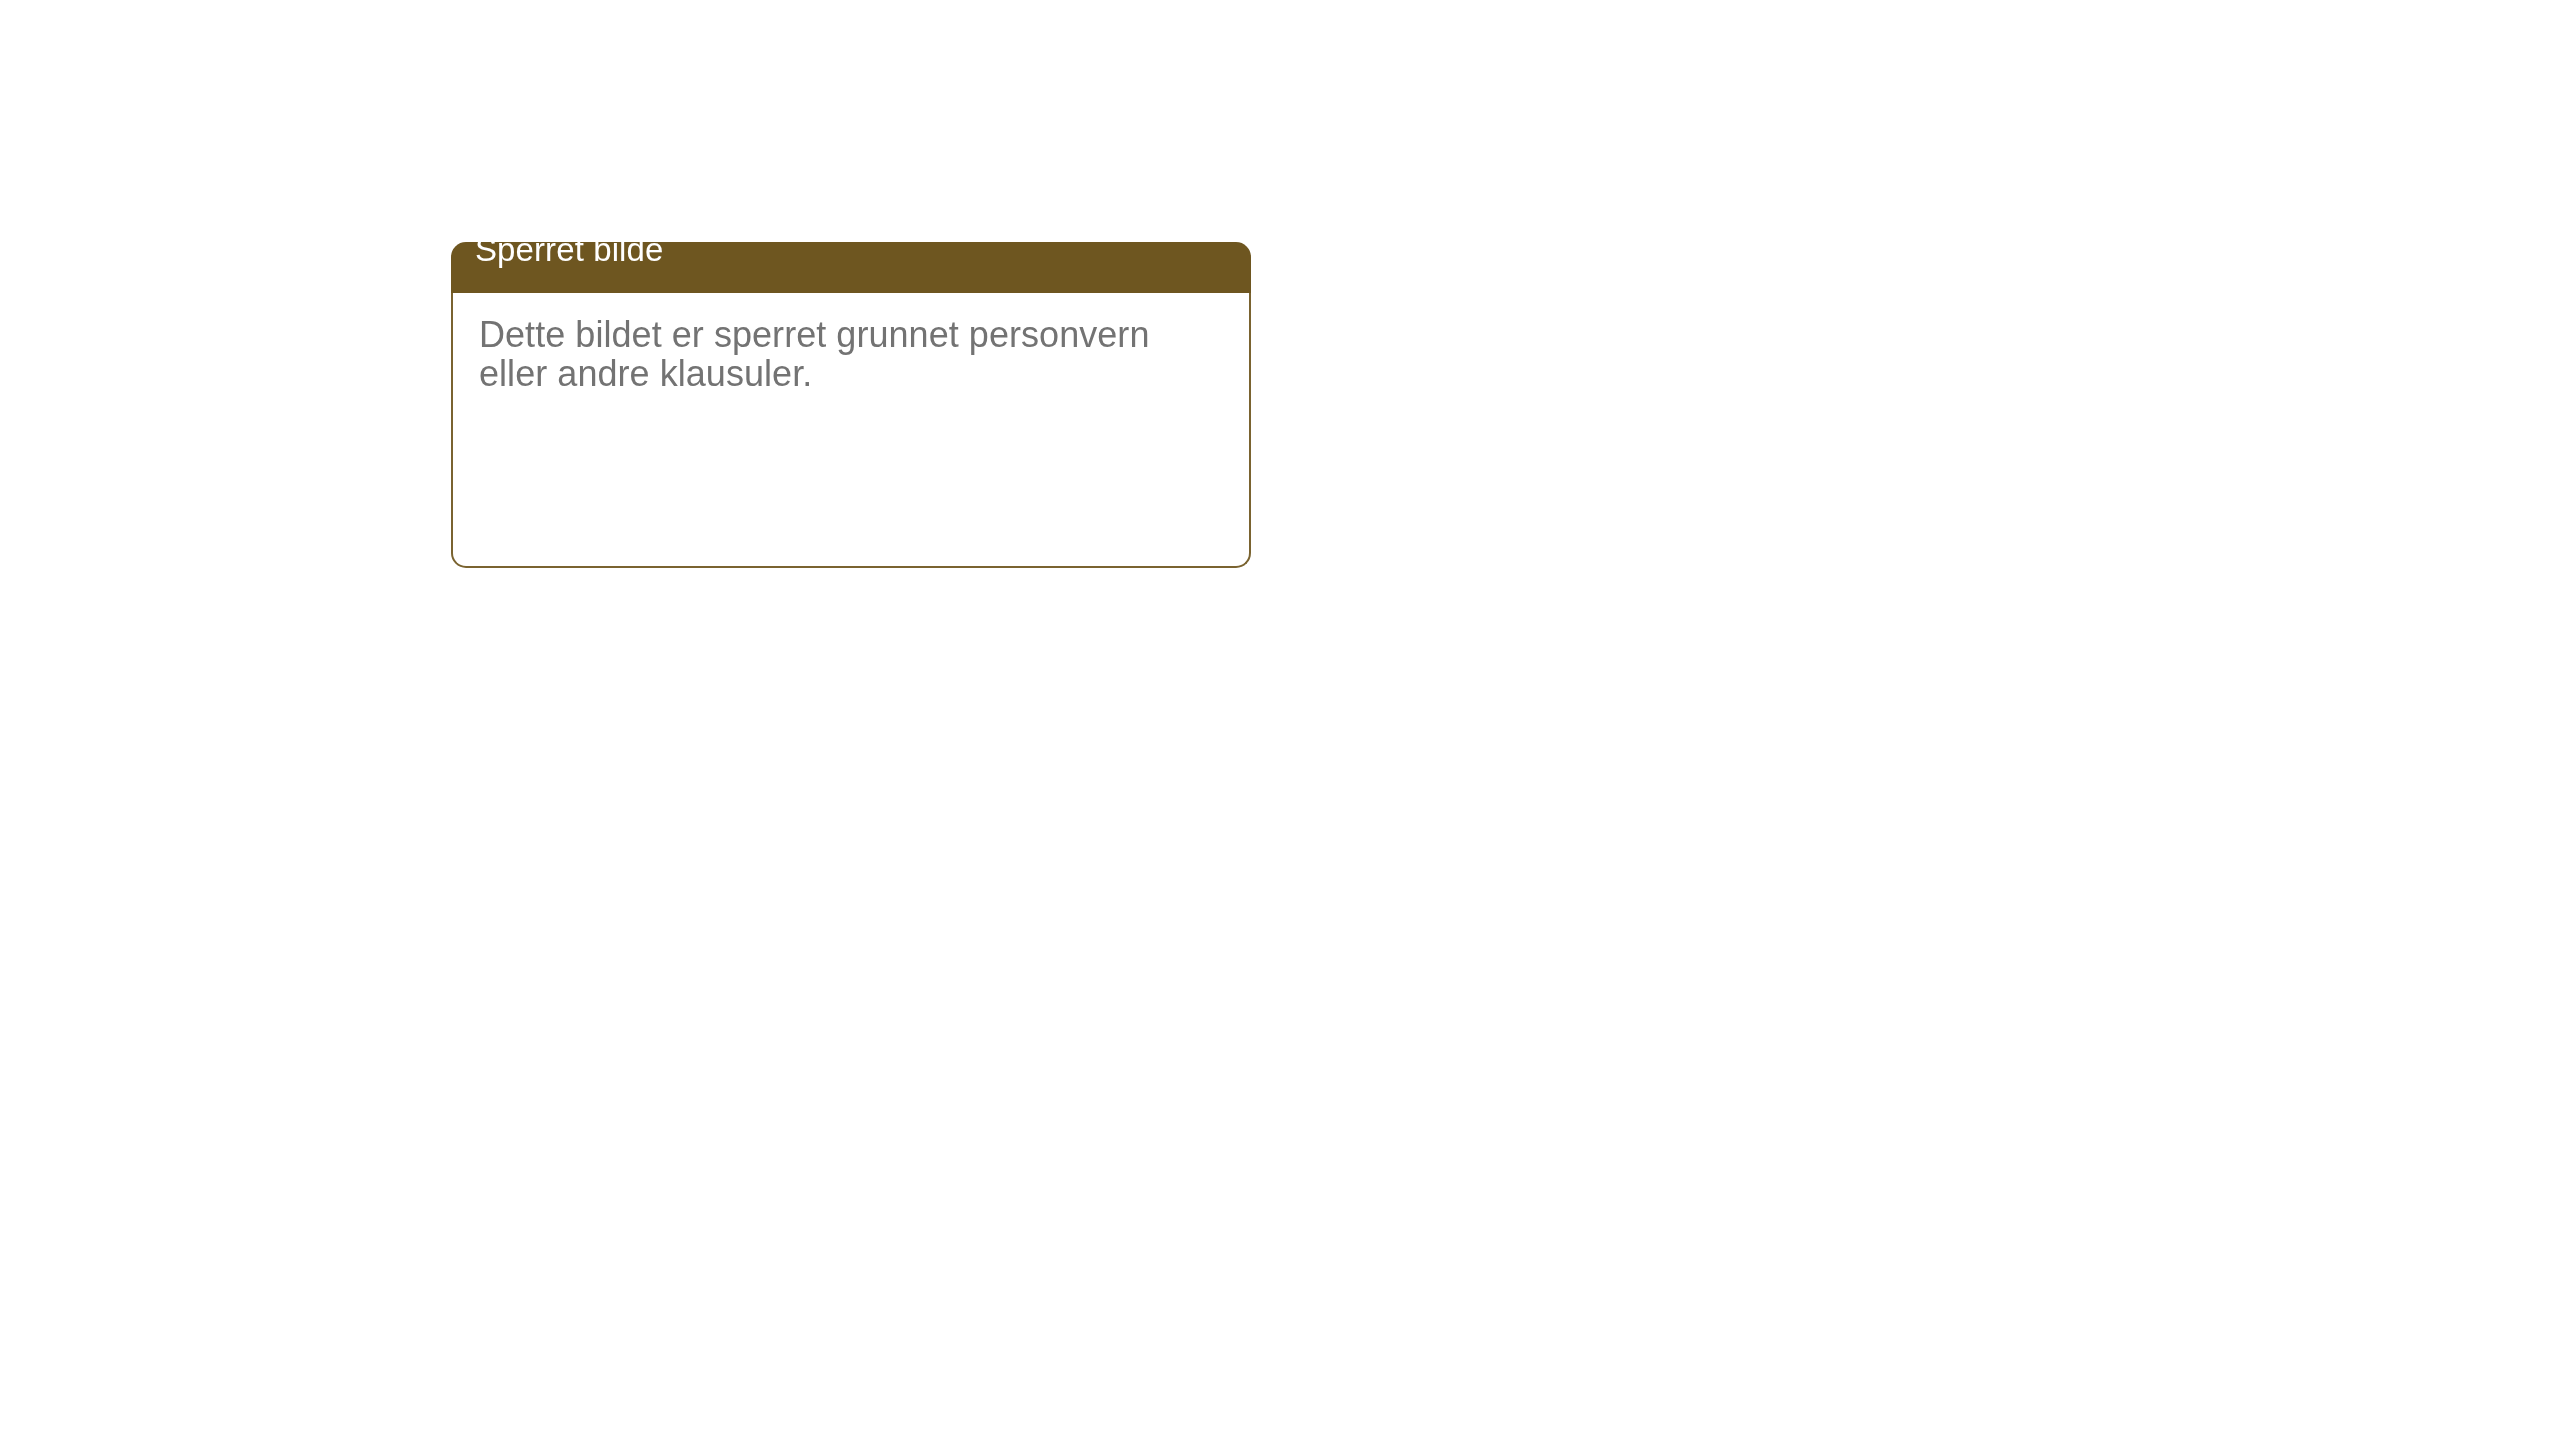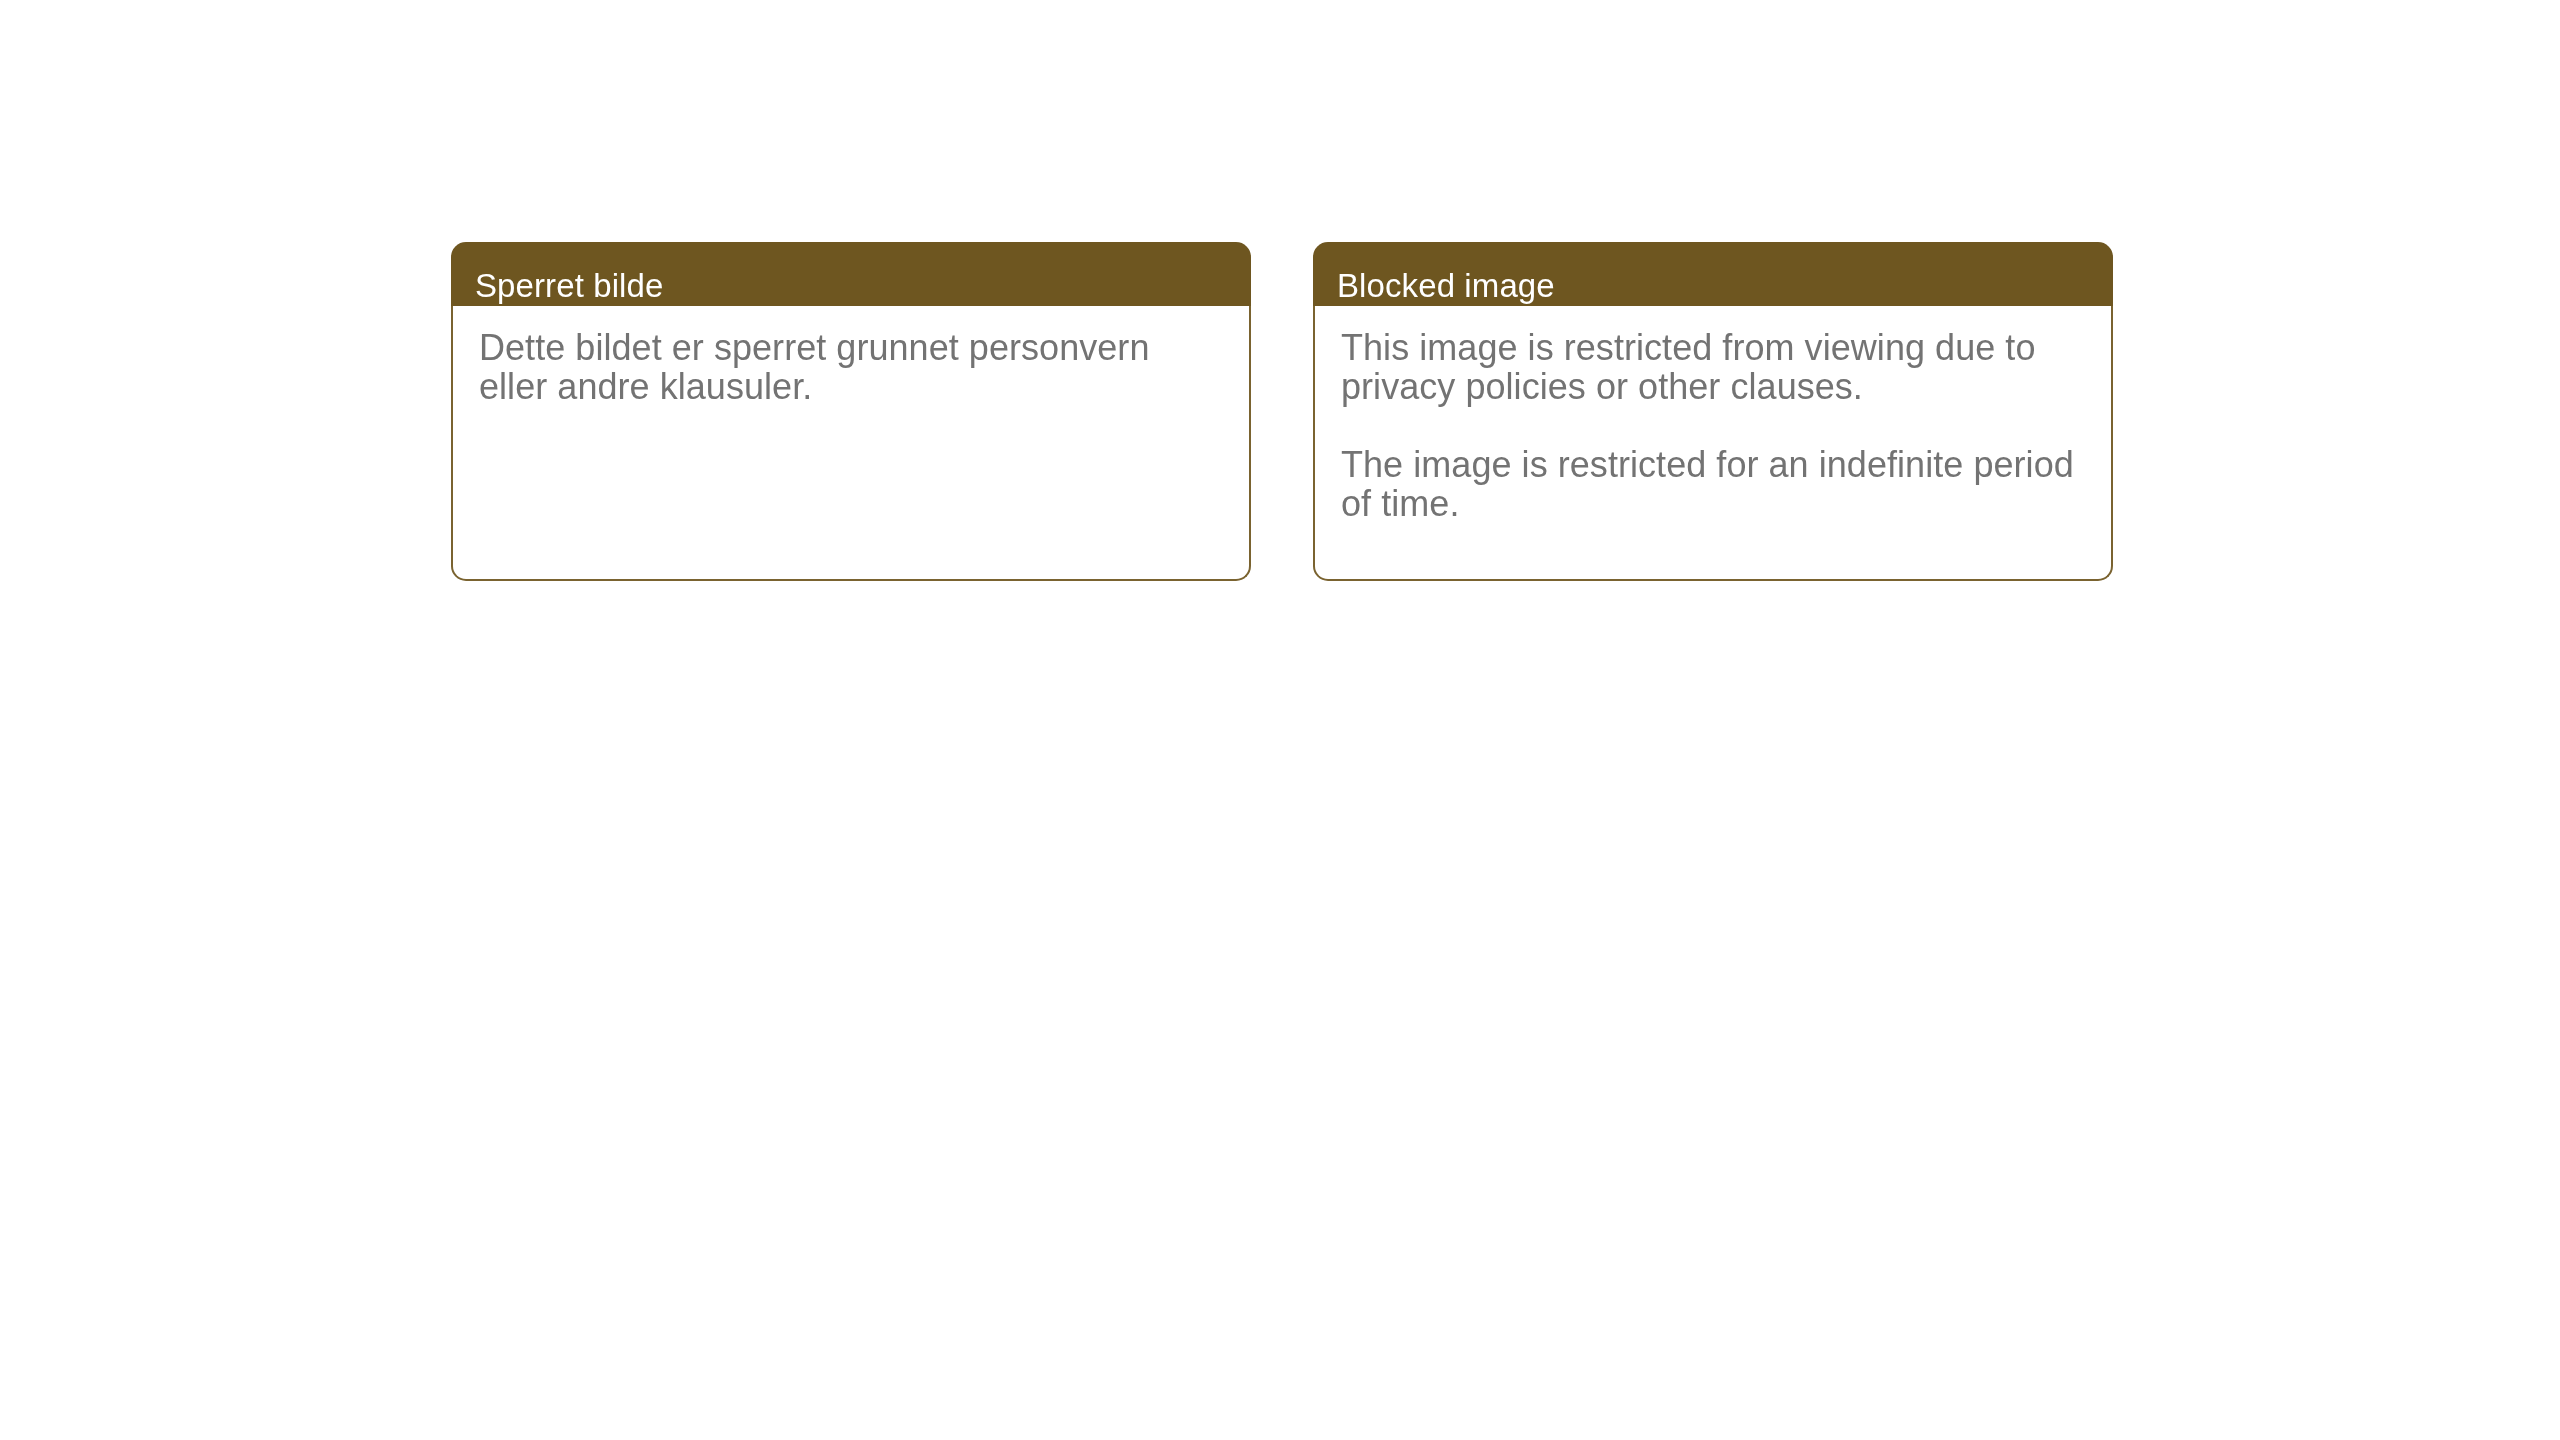"Sperret bilde" .card-header { align-items: flex-start -> flex-end; height: 64px -> 51px }
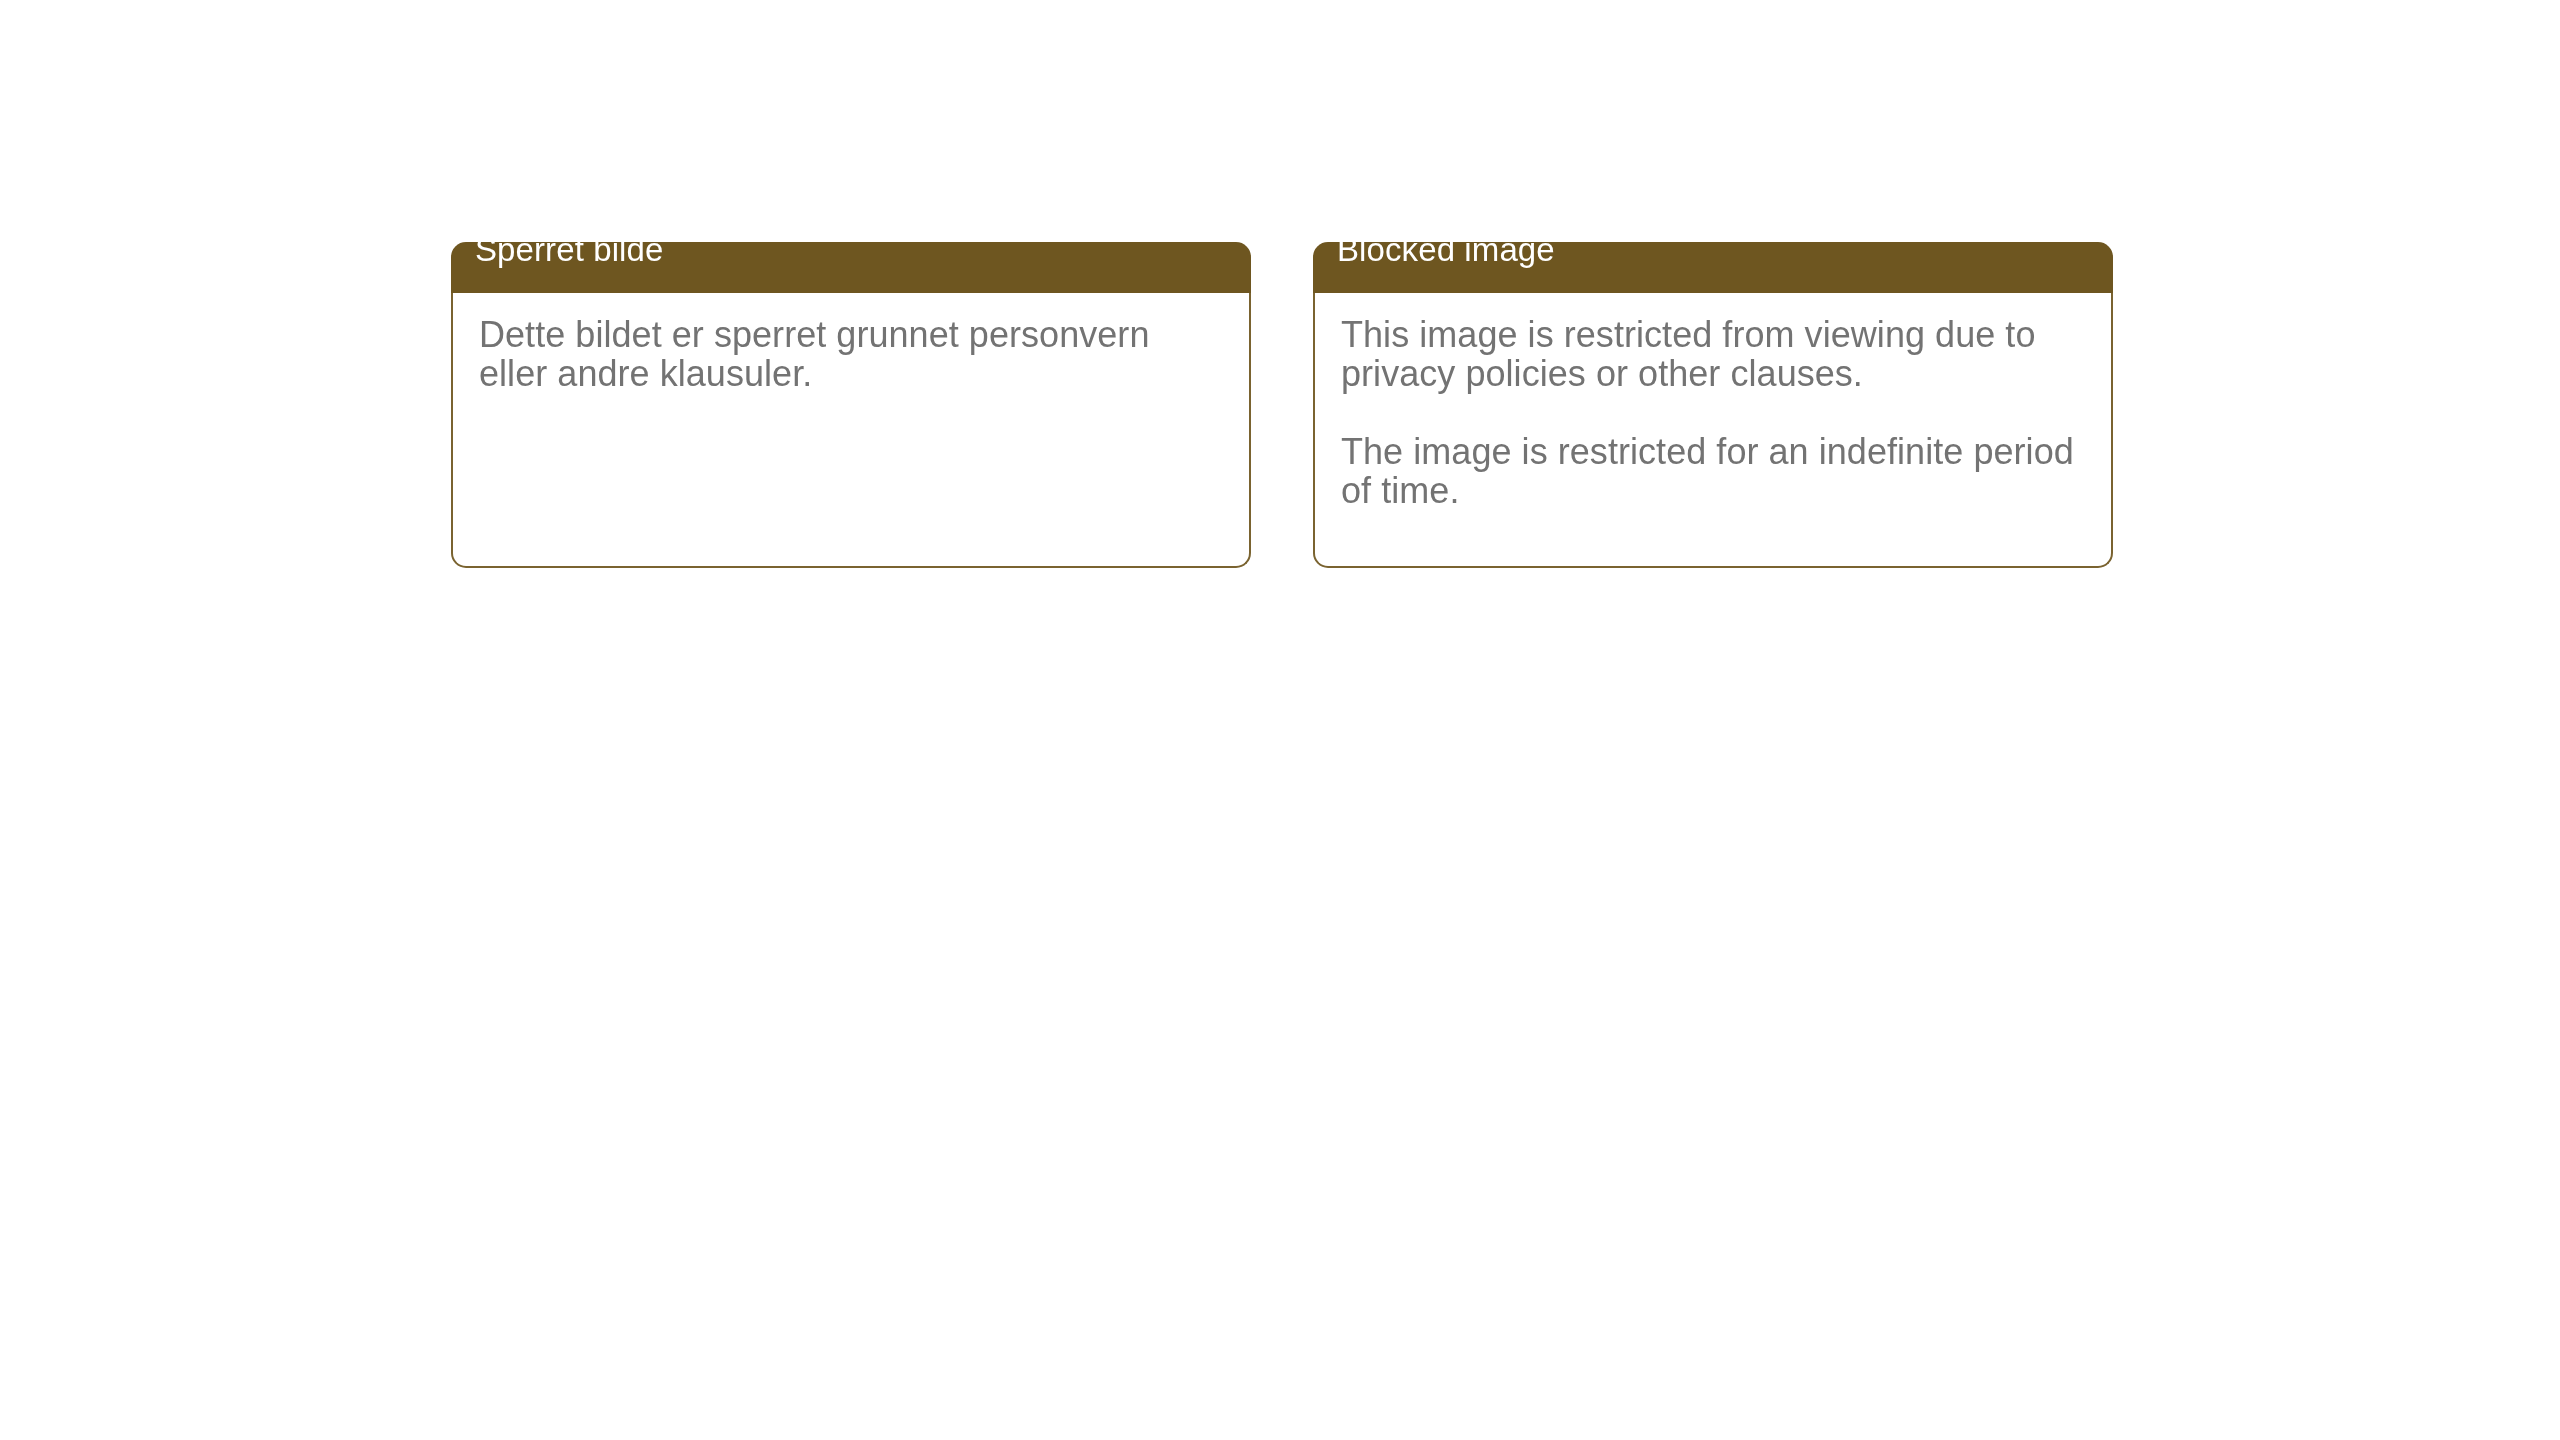"Blocked image" section.notice-card { html: <section> <div> <h2>Blocked image</h2> </div> <div> <p>This image is restricted from viewing due to privacy policies or other clauses.</p> <div></div> <p>The image is restricted for an indefinite period of time.</p> </div> </section> -> none }
